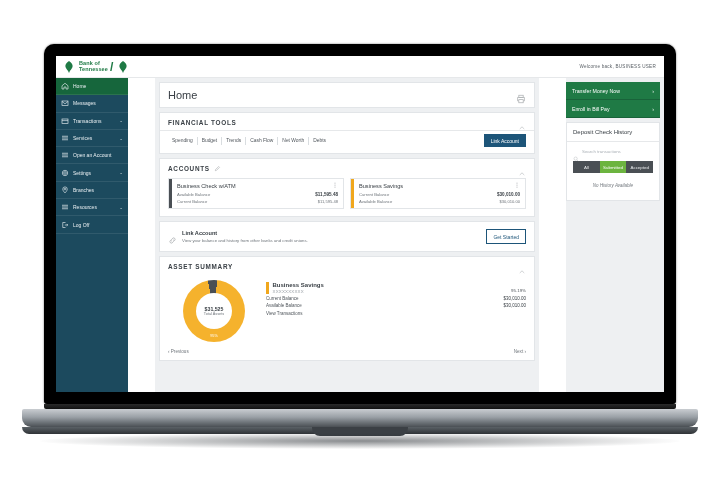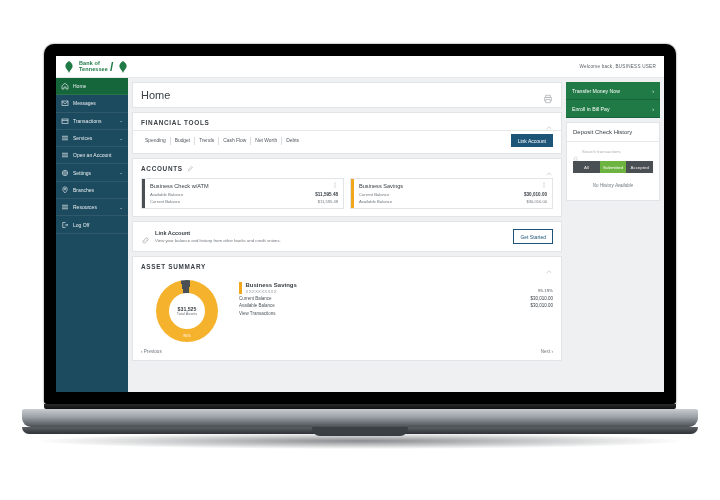"Home" .appbody { gap: none -> 27px }
